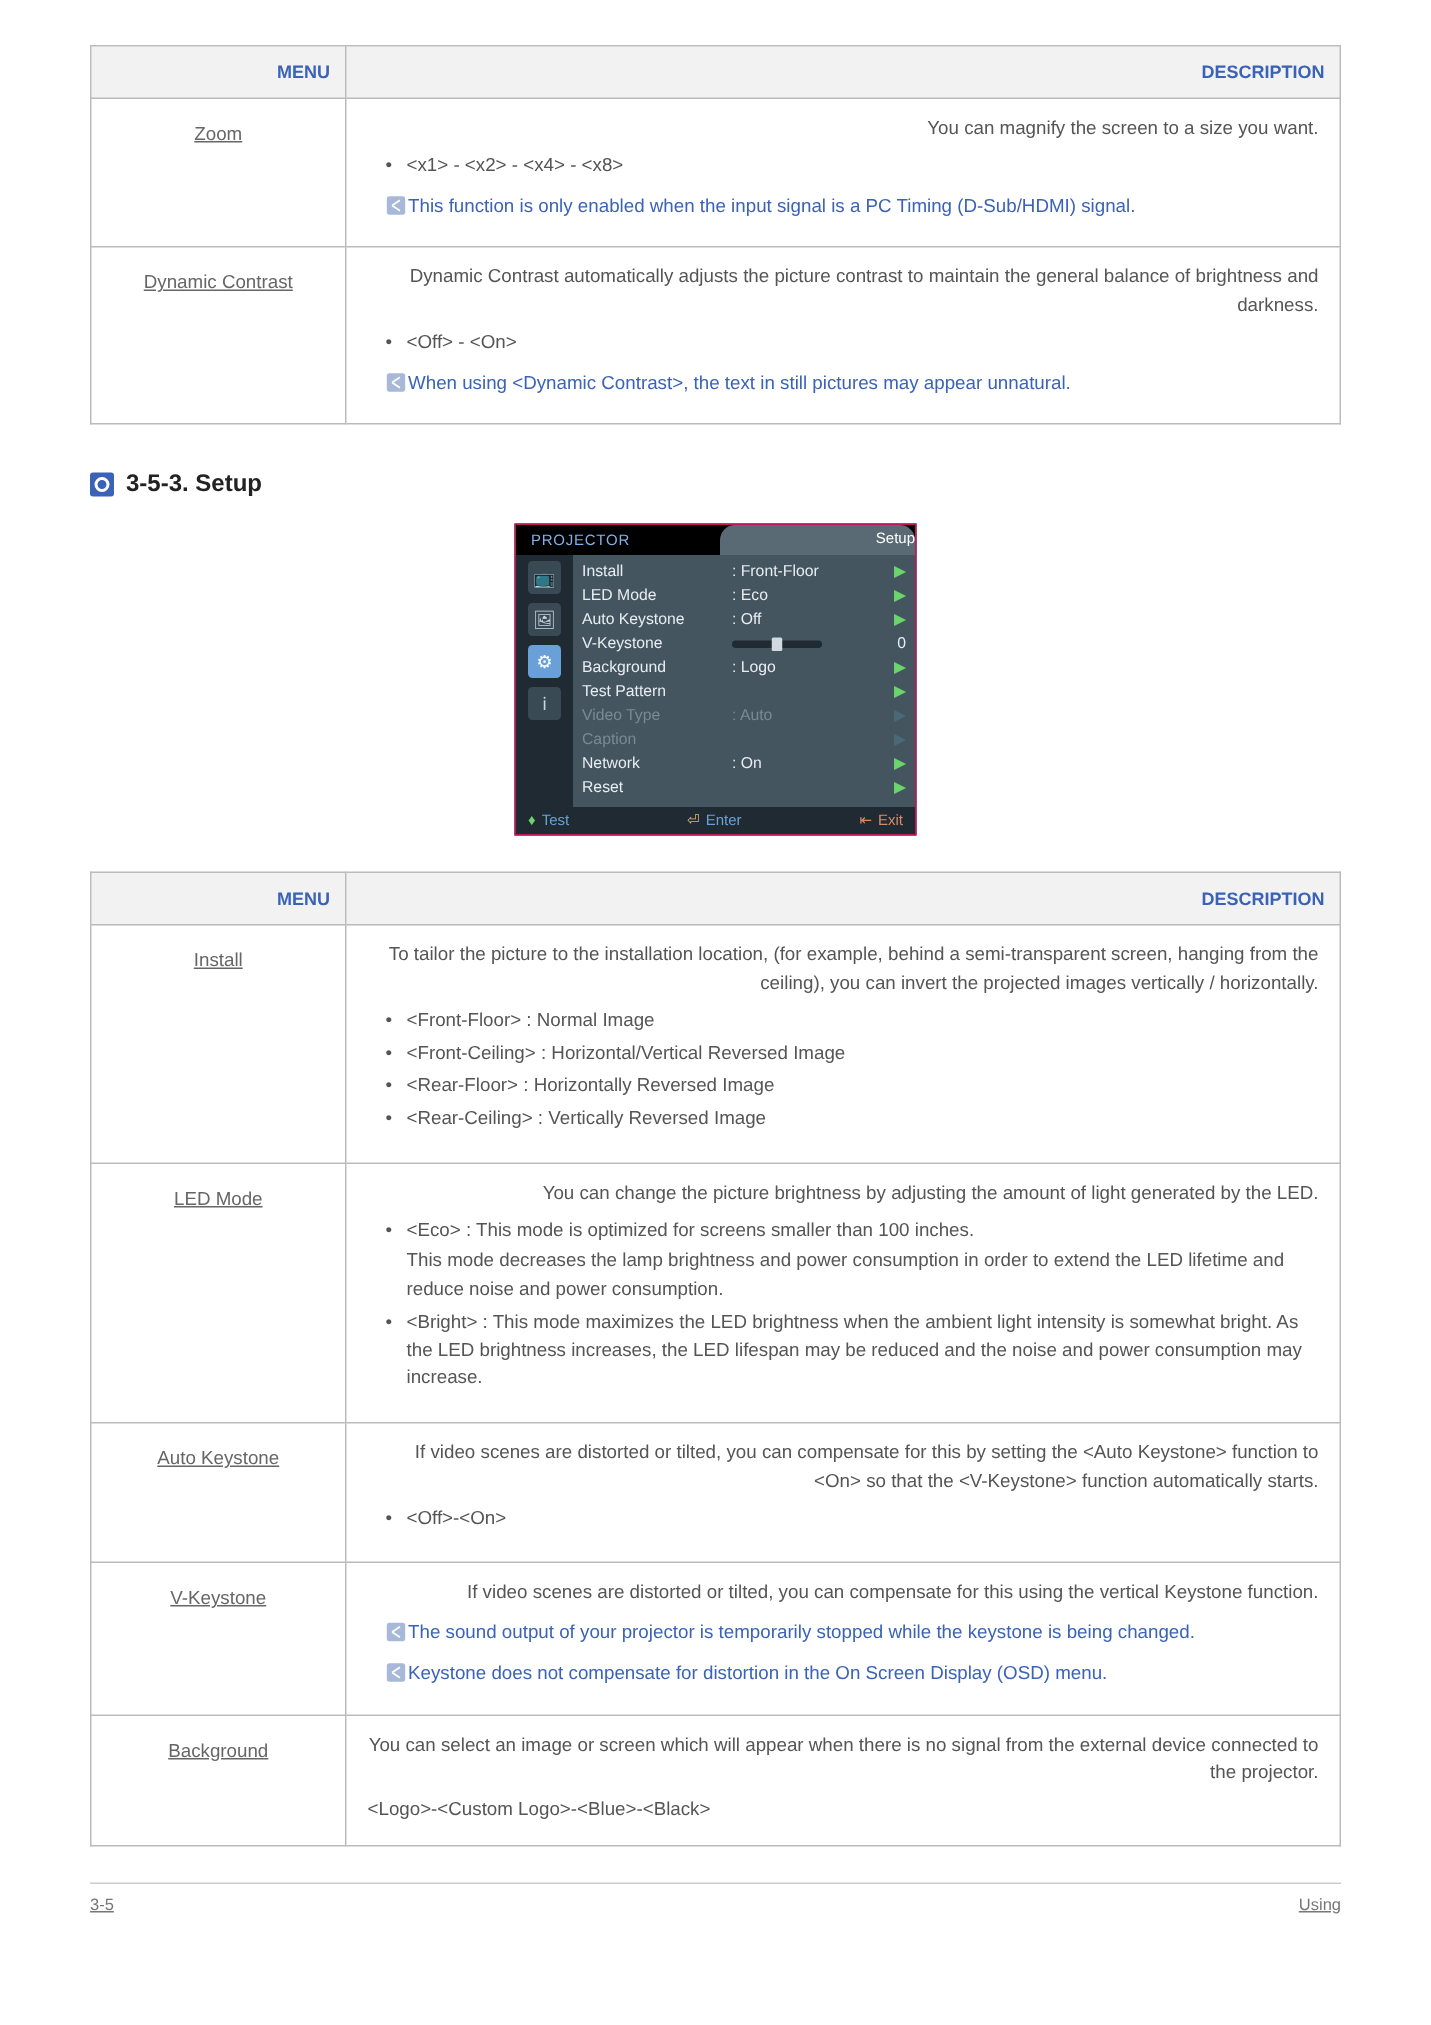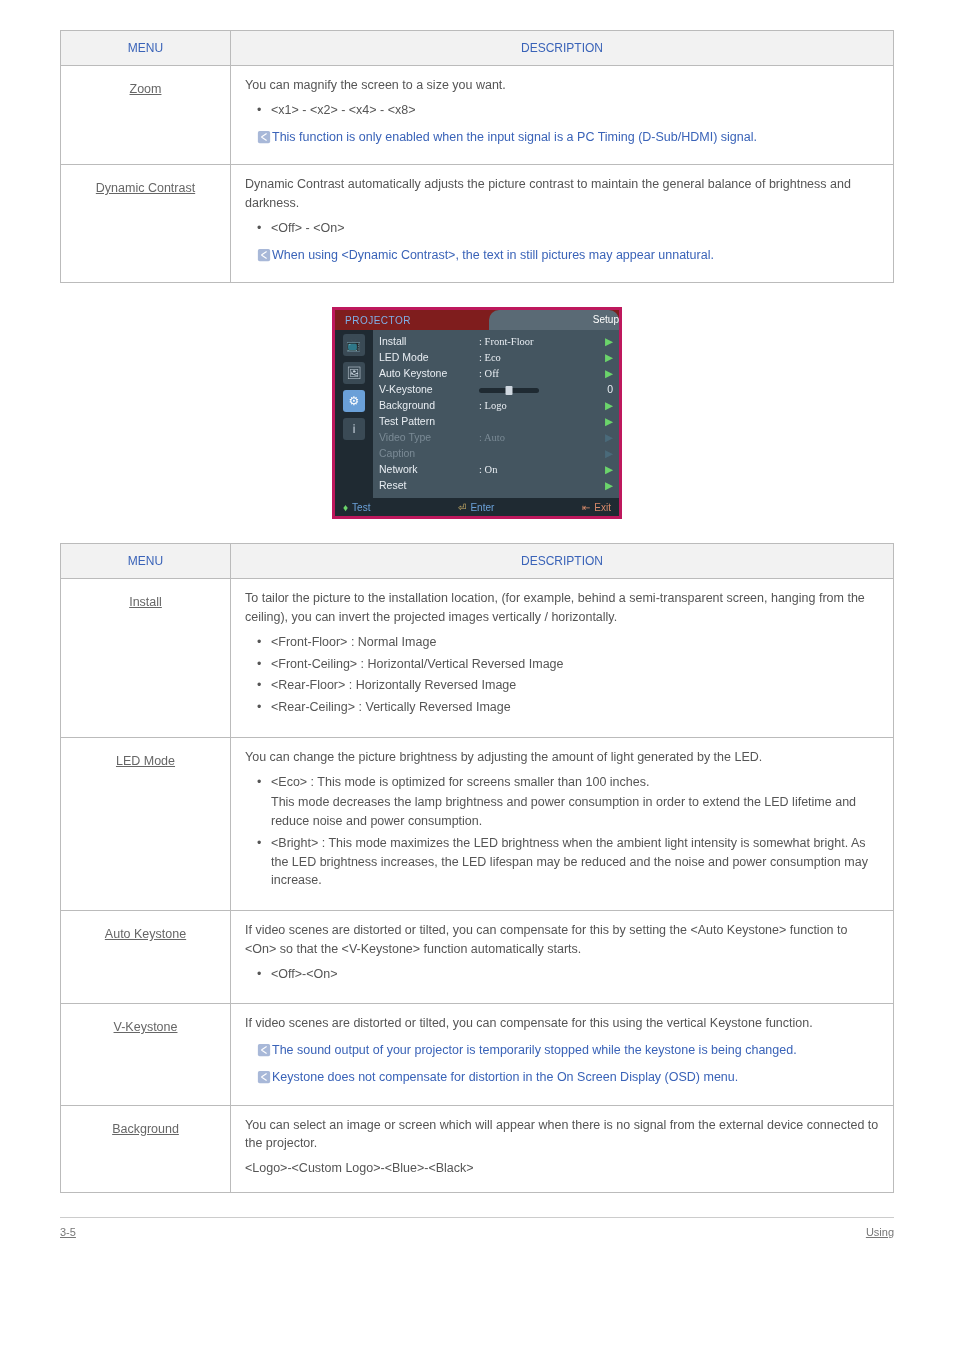"MENU" table.menu-table th { font-weight: normal -> bold; text-align: center -> right }
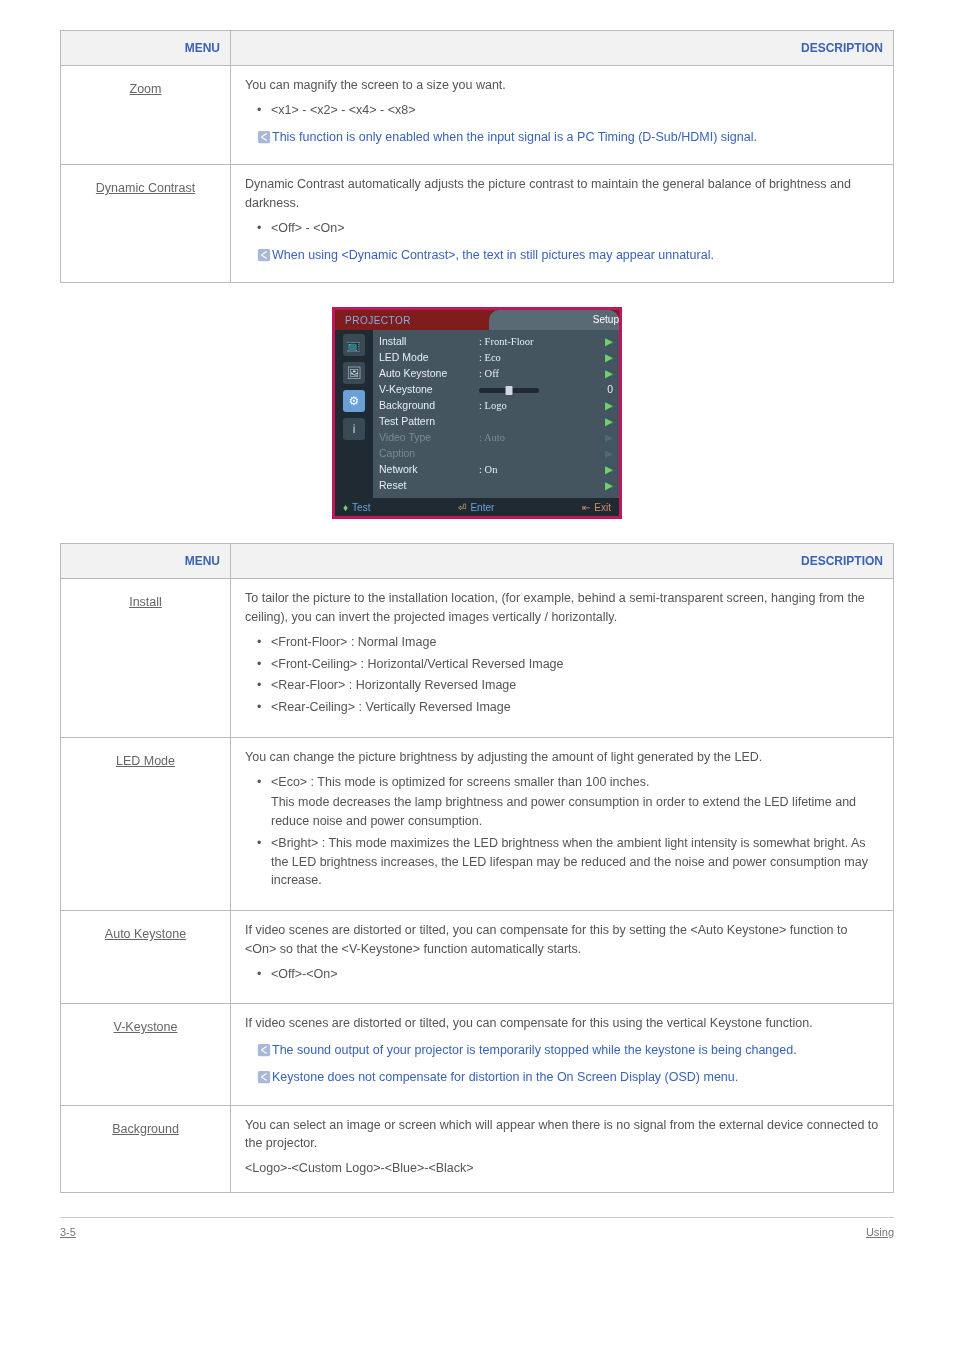"You can magnify the screen" .desc-intro { text-align: none -> right }
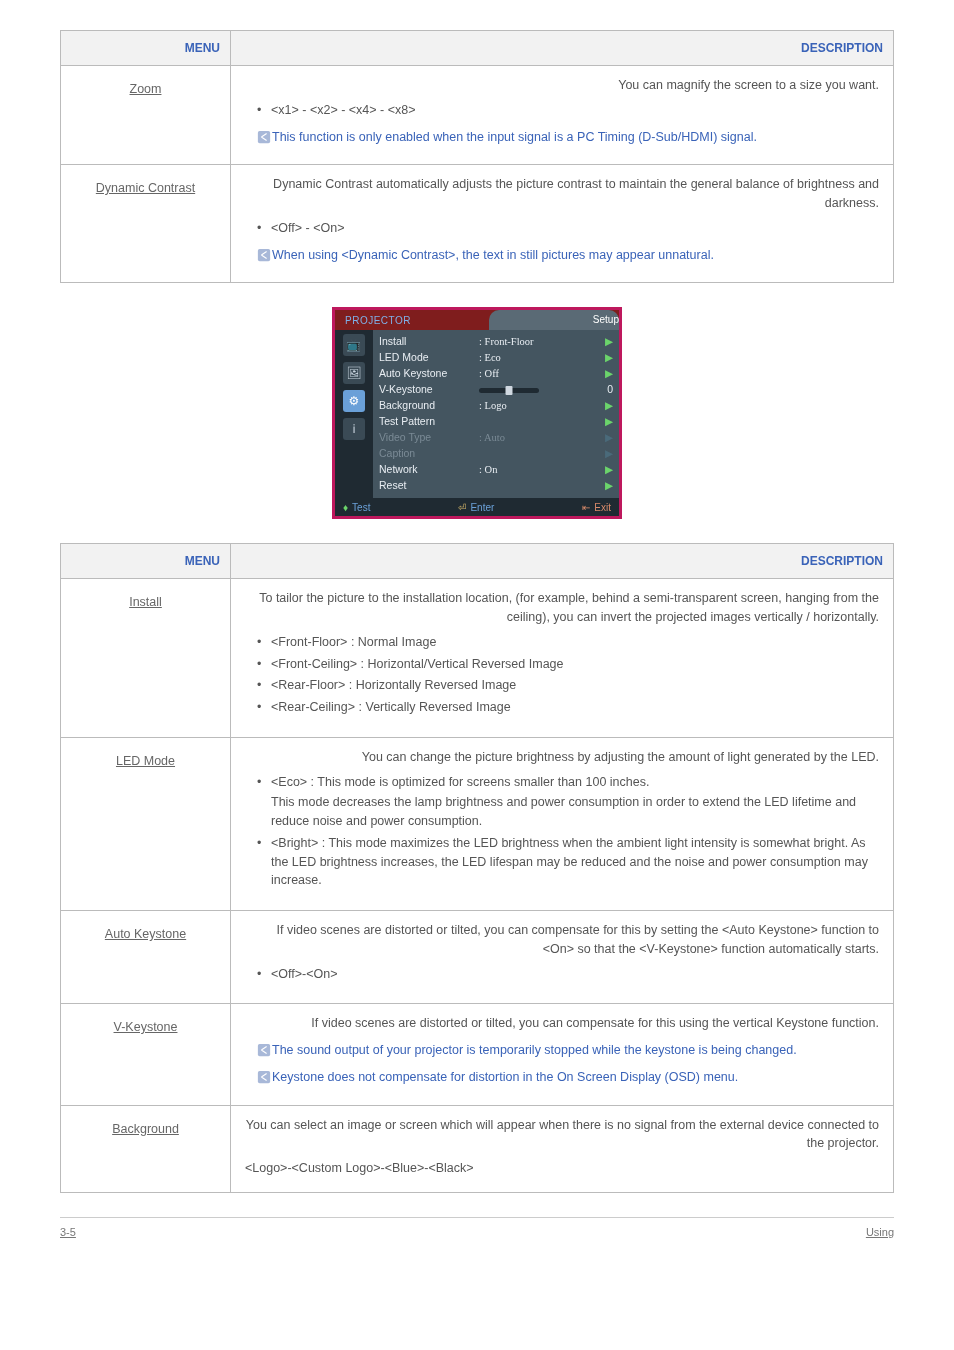"3-5-3. Setup" div.section-header { html: none -> <div> <span></span> <h2>3-5-3. Setup</h2> </div> }
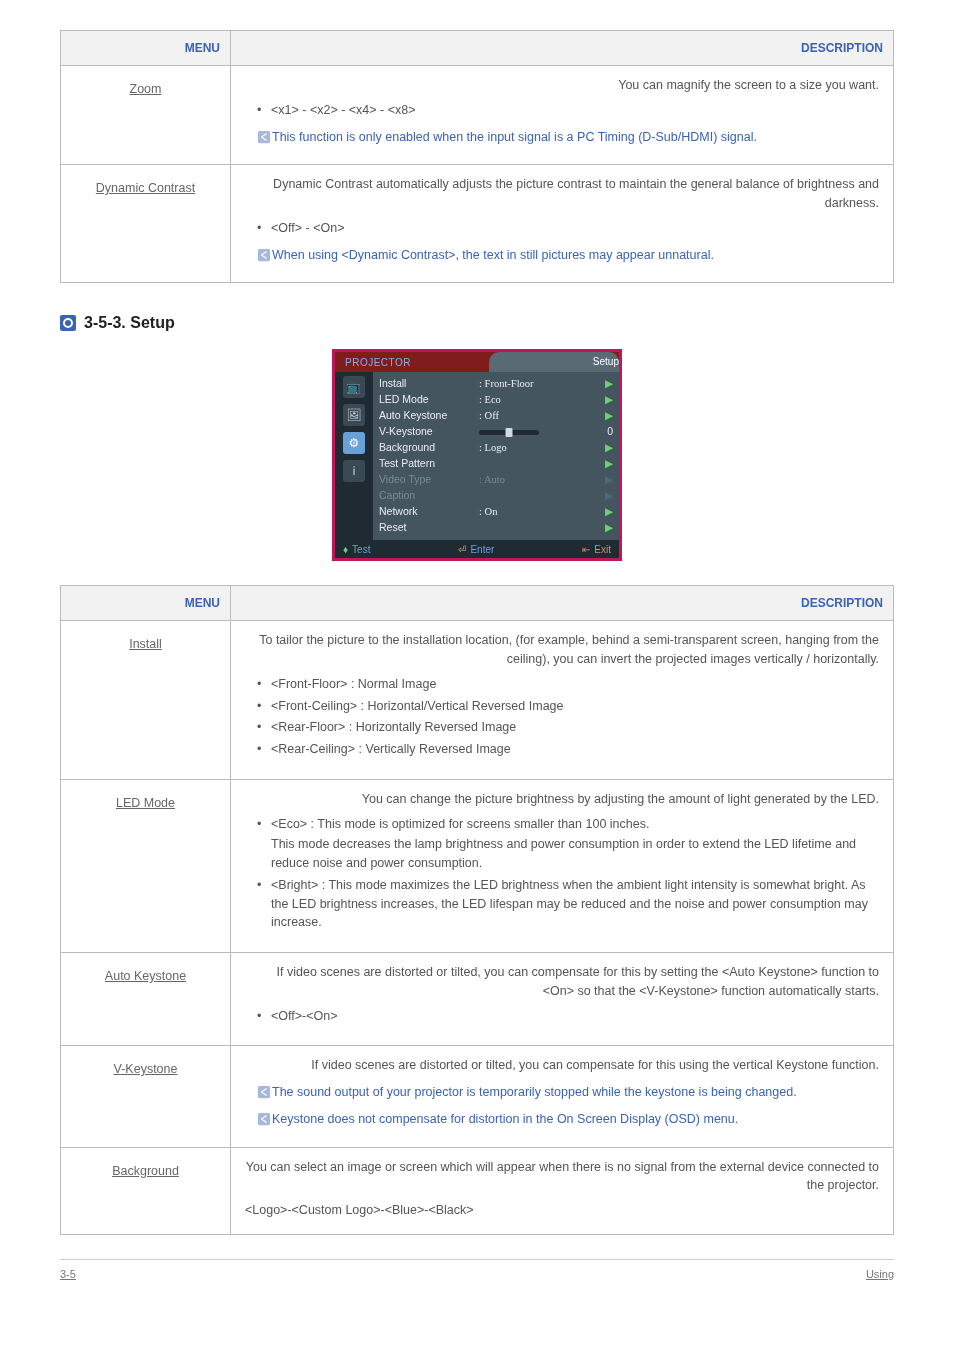"PROJECTOR" .osd { background: #7f1d1d -> #000000; border: 3px solid #be185d -> 1px solid #be185d; width: 290px -> 268px }
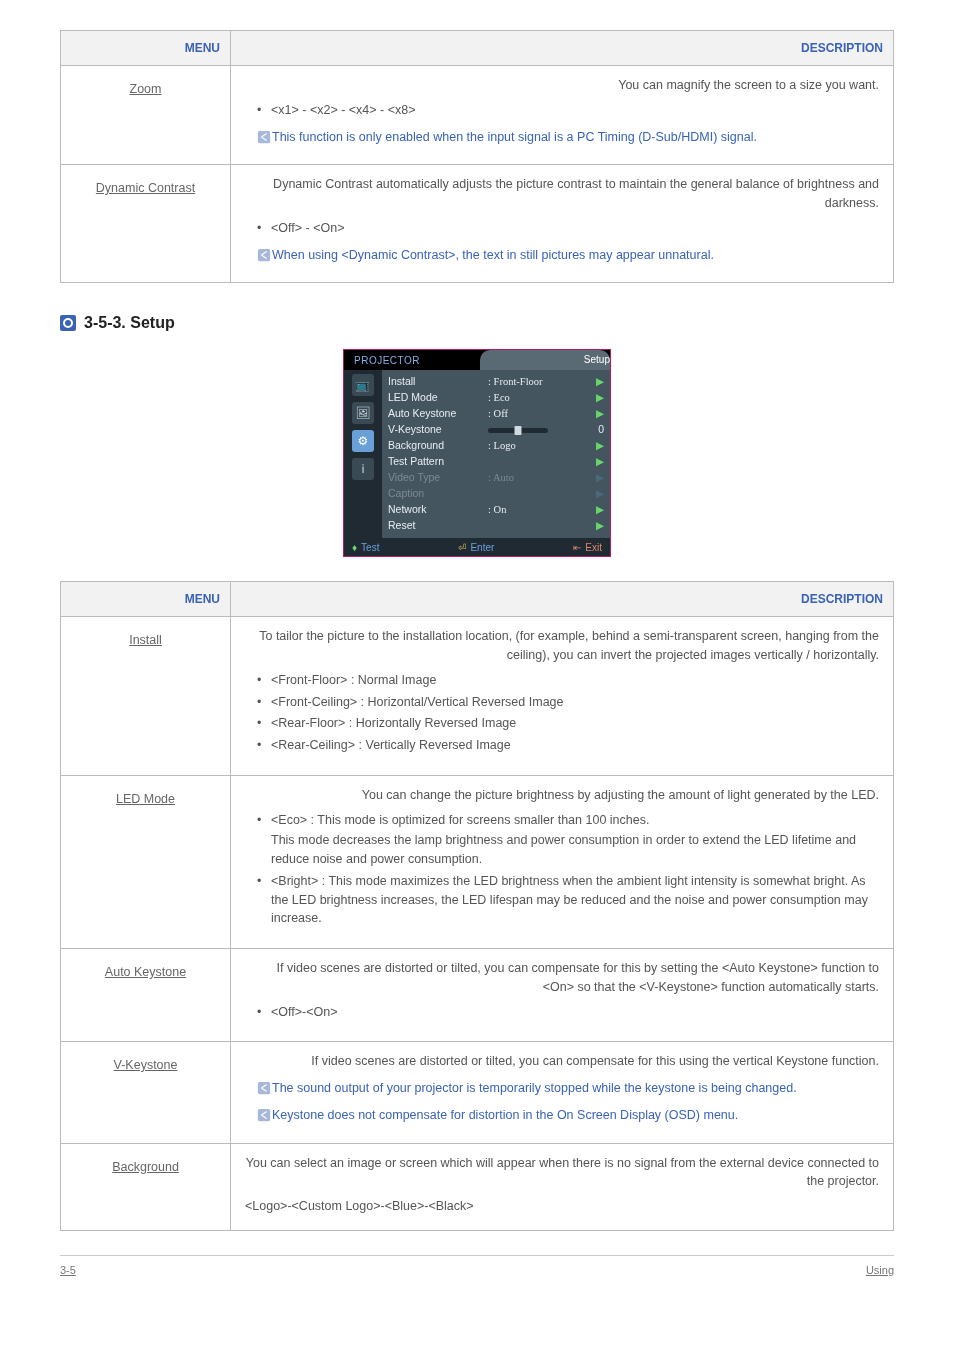": Front-Floor" .osd-row .val { font-family: Liberation Serif, serif -> none }
